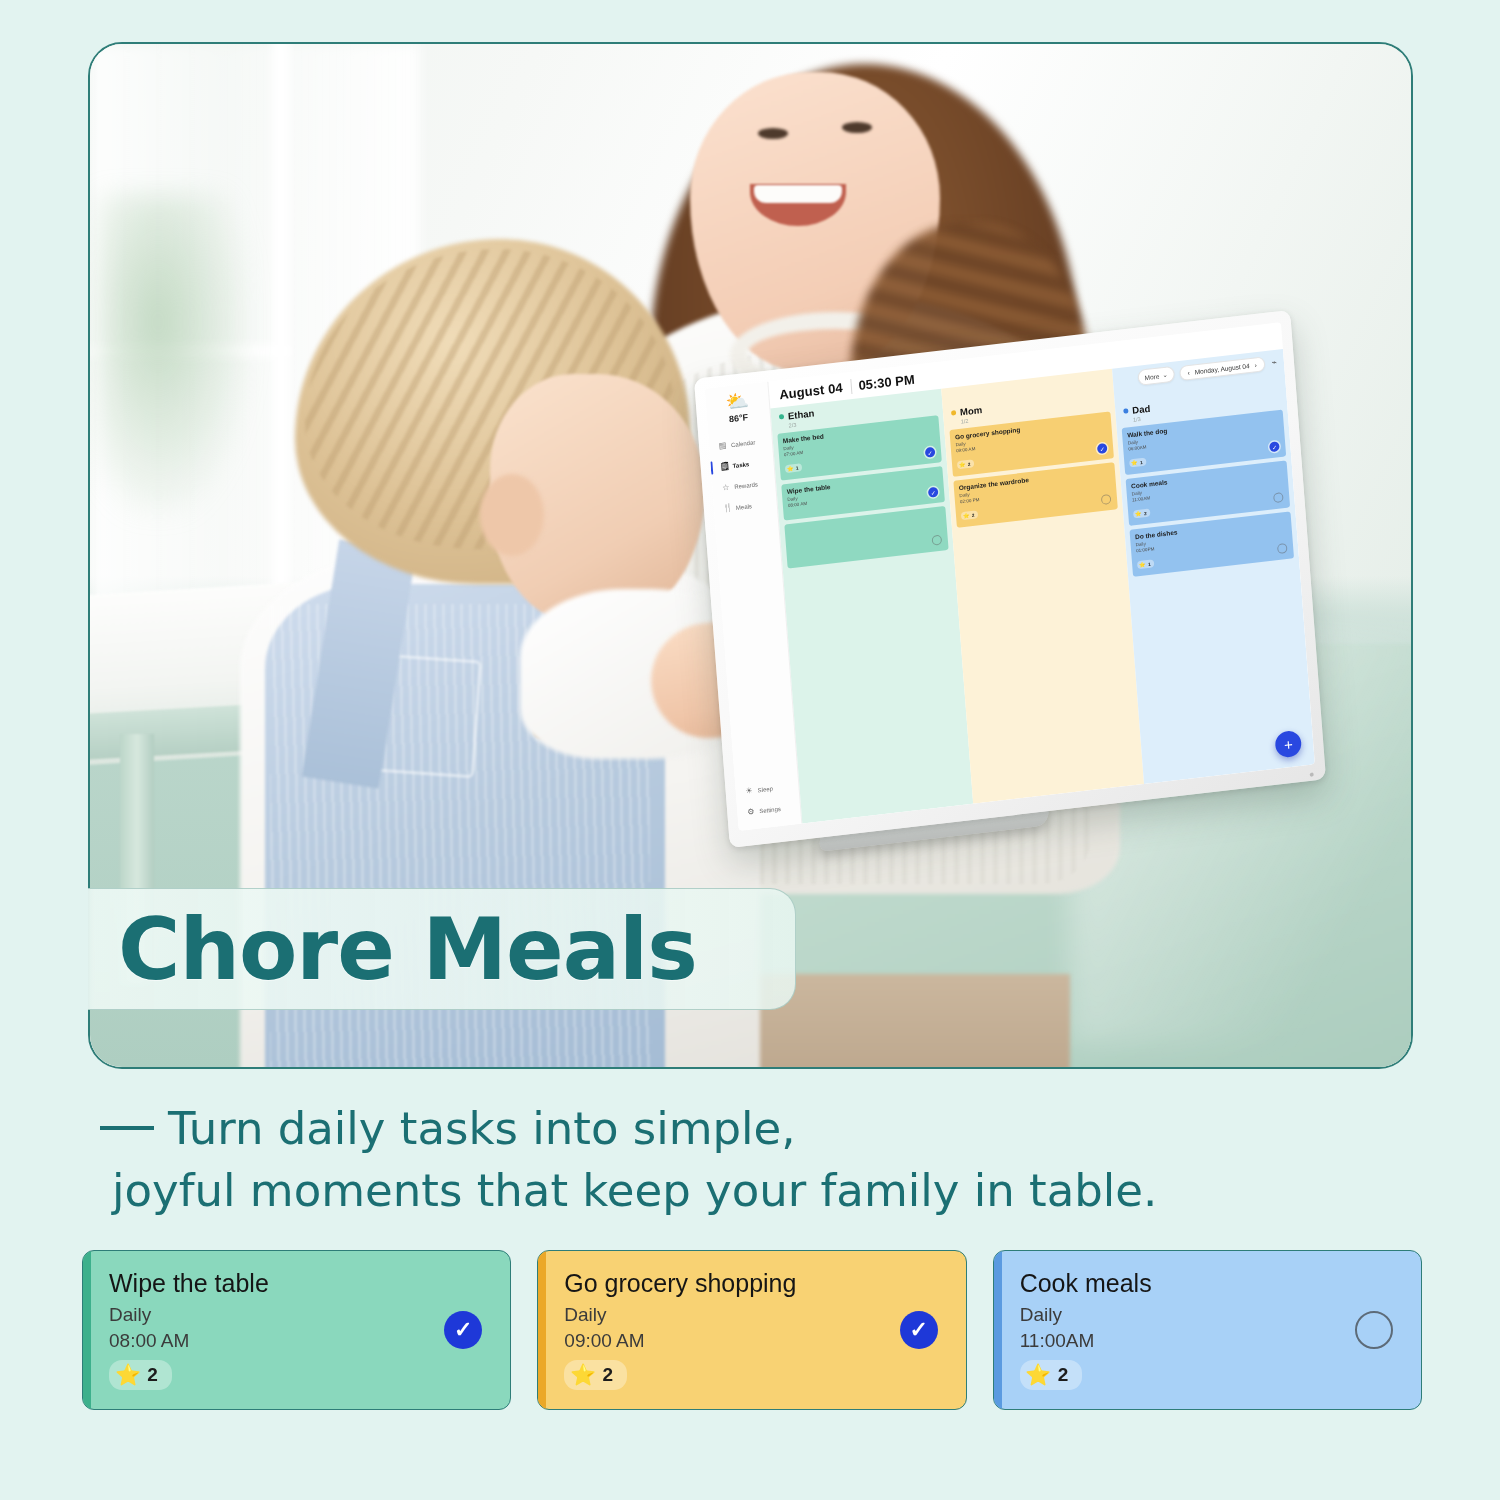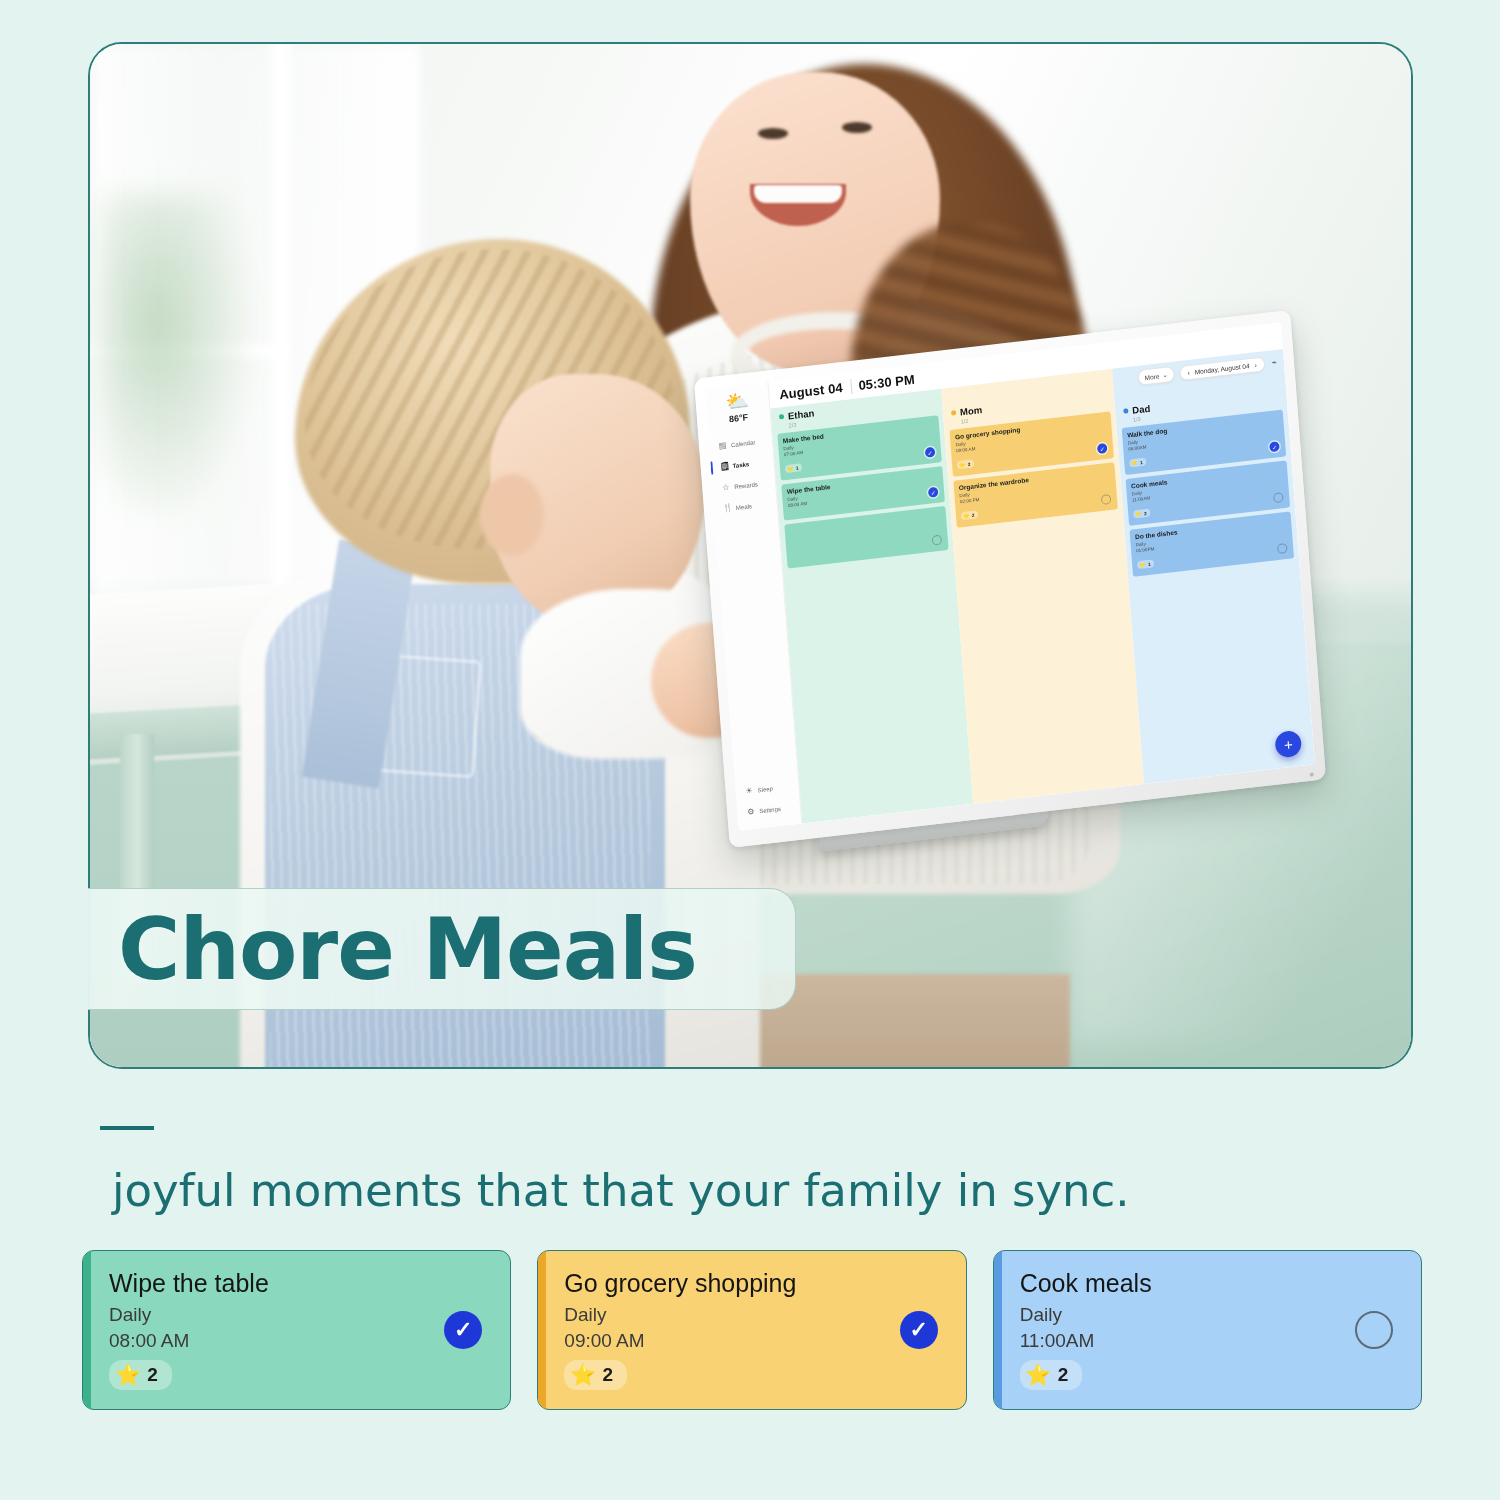"Turn daily tasks into simple," span { html: none -> <span>Turn daily tasks into simple,</span> }
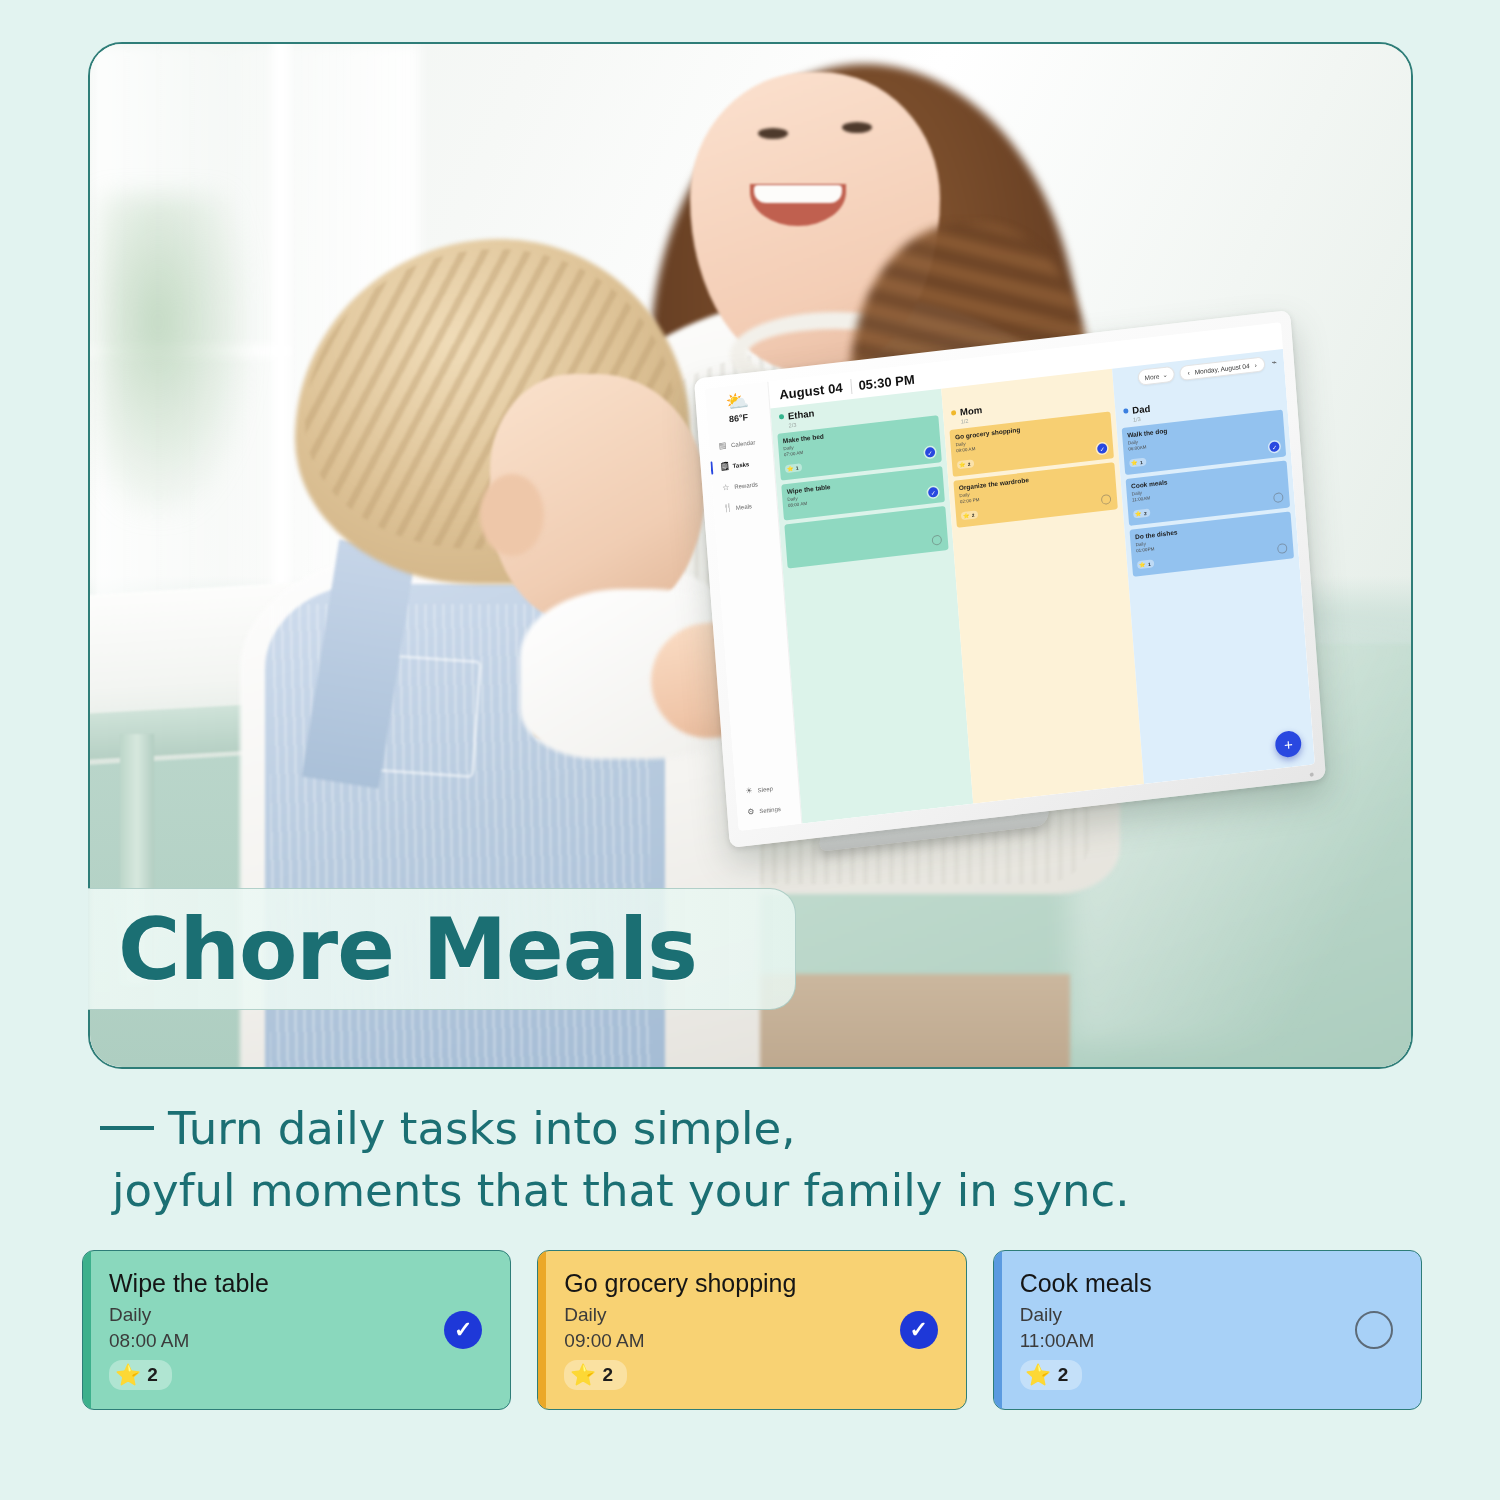"joyful moments that that your" div { text: that your family in sync -> keep your family in table }
